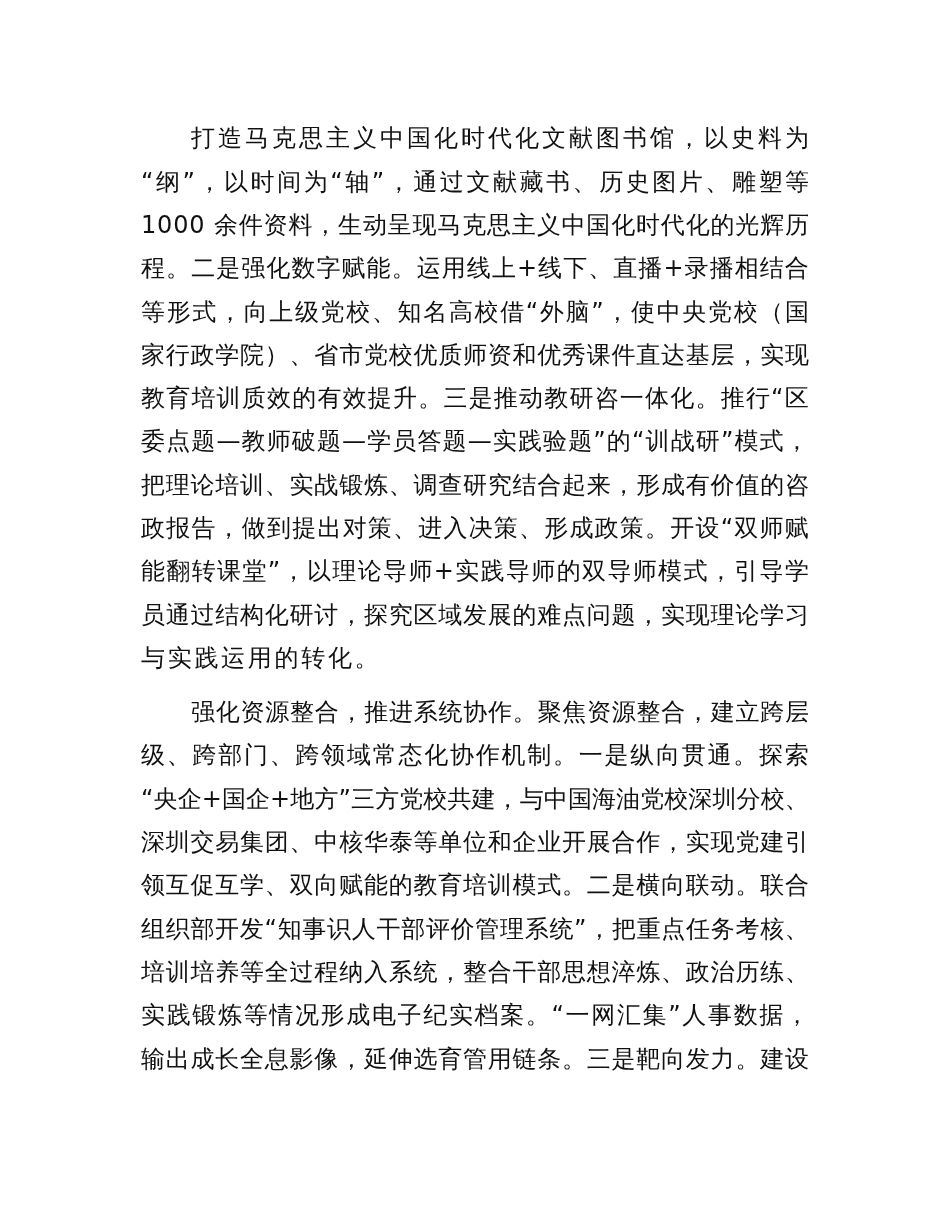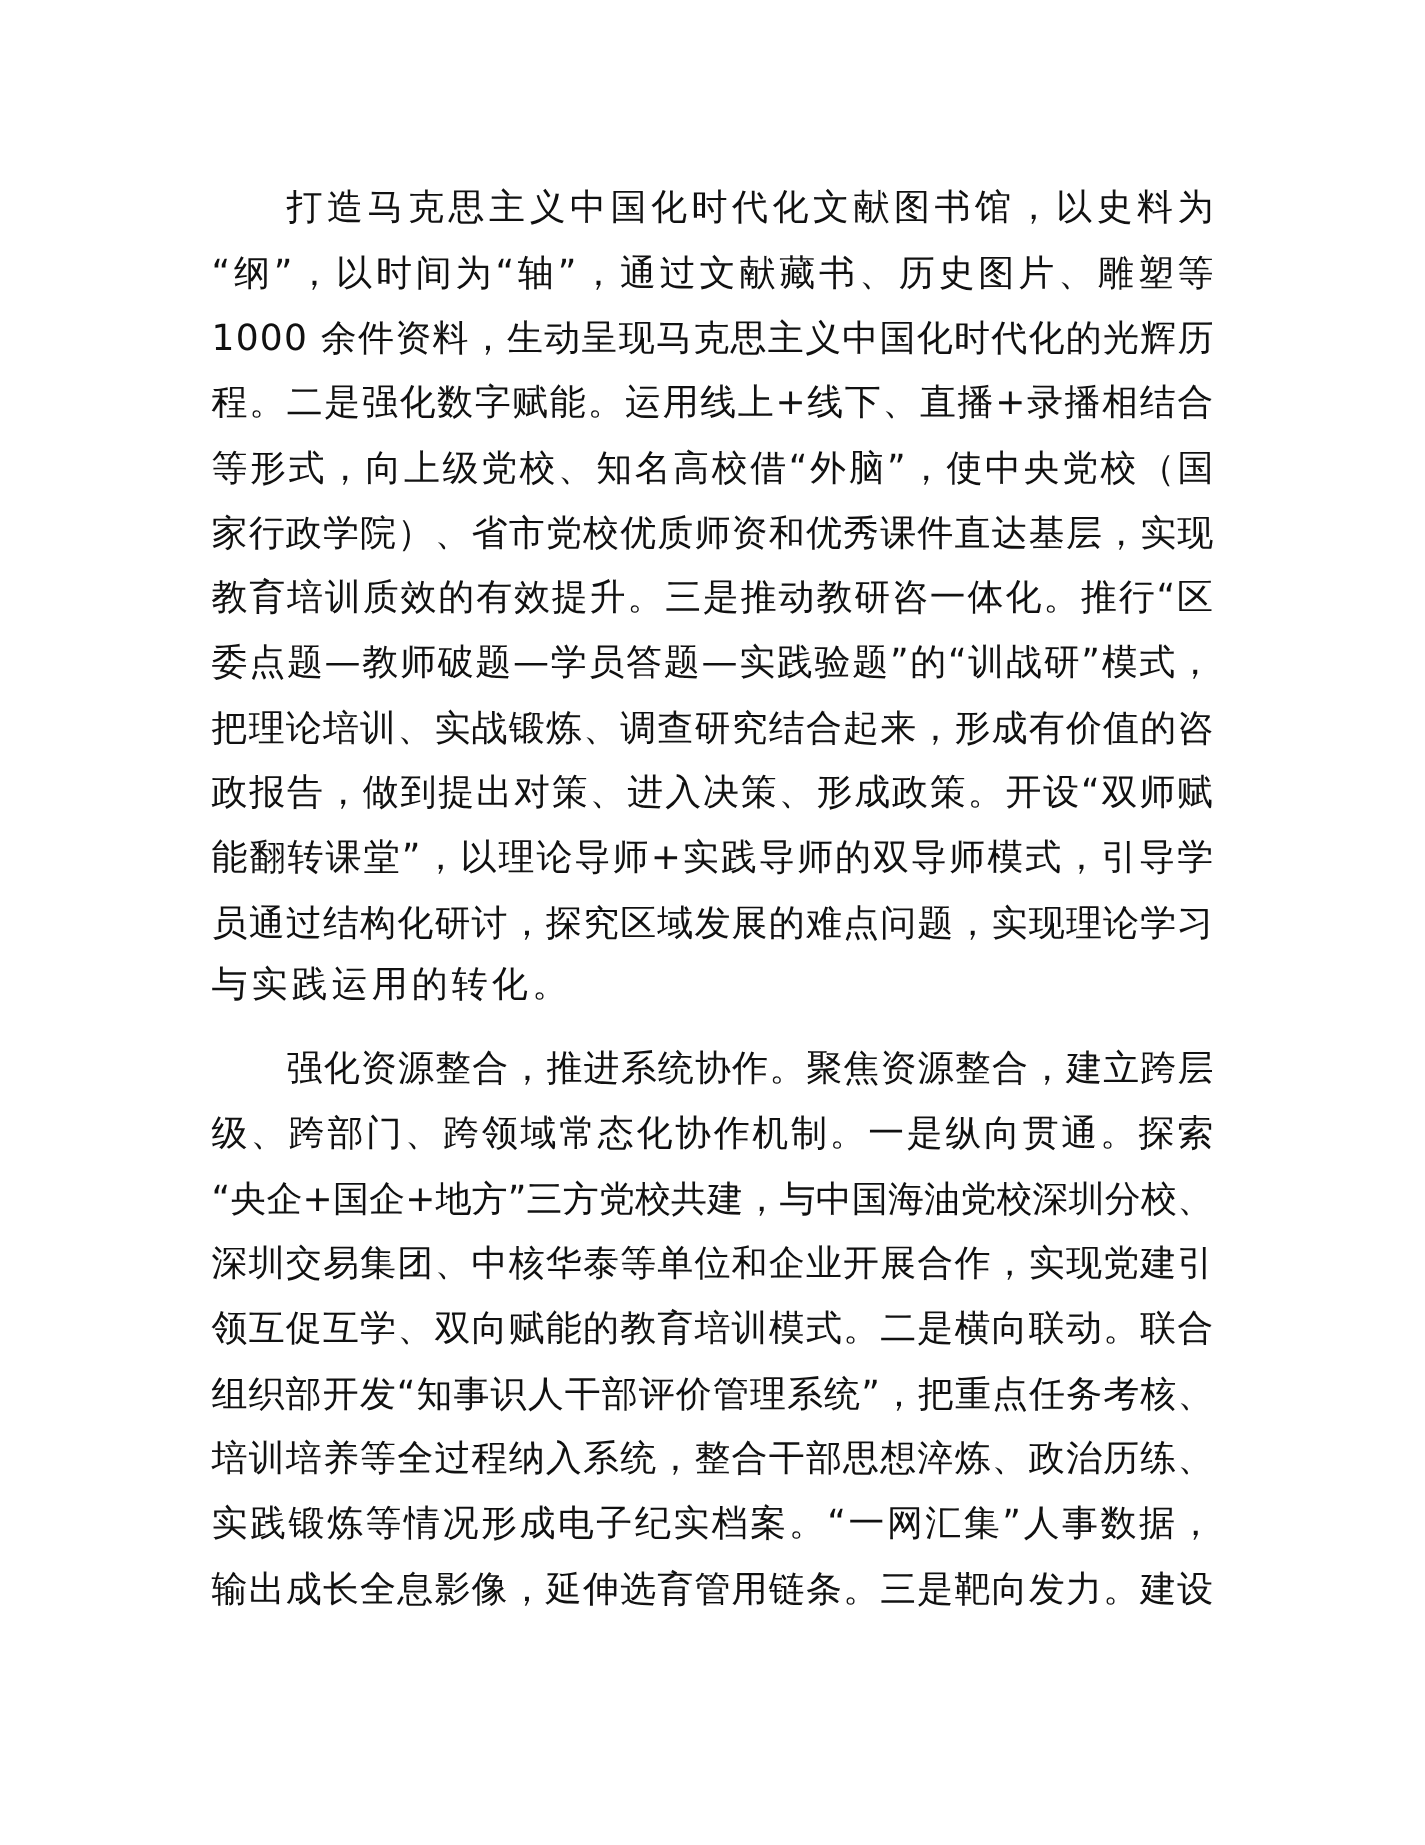"与实践运用的转化。" .line.last { font-family: Liberation Mono, monospace -> none }
